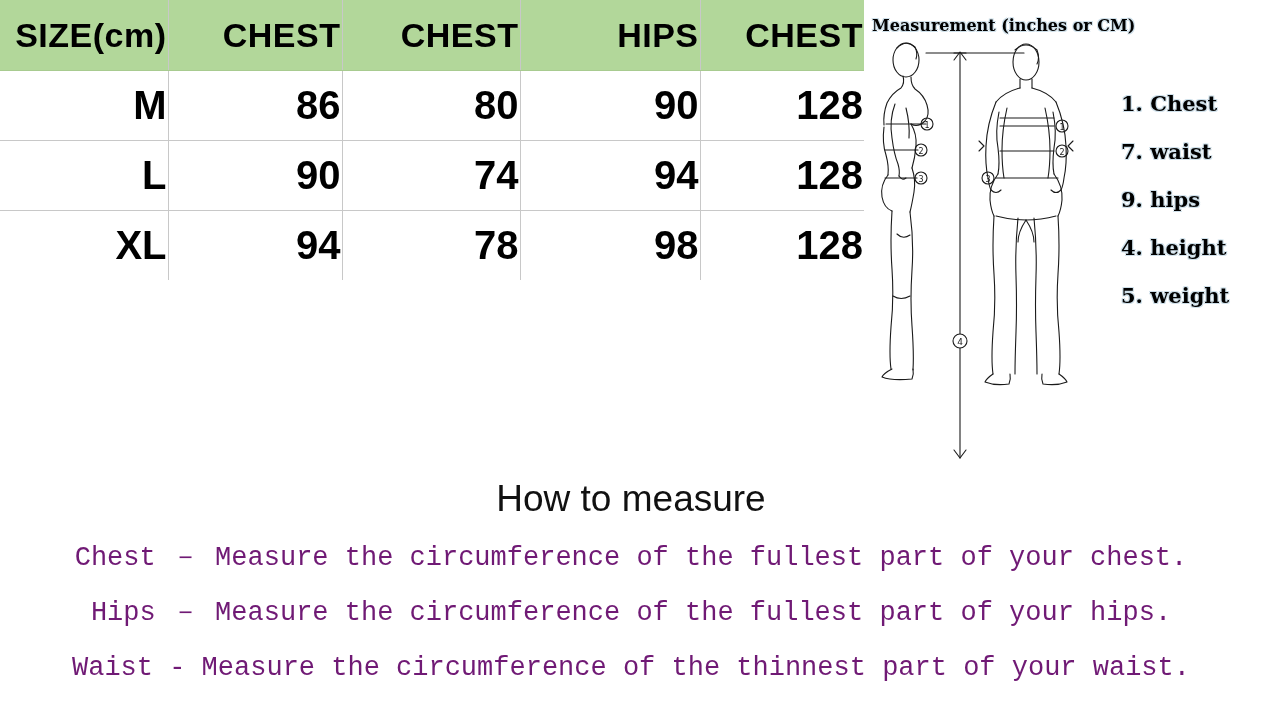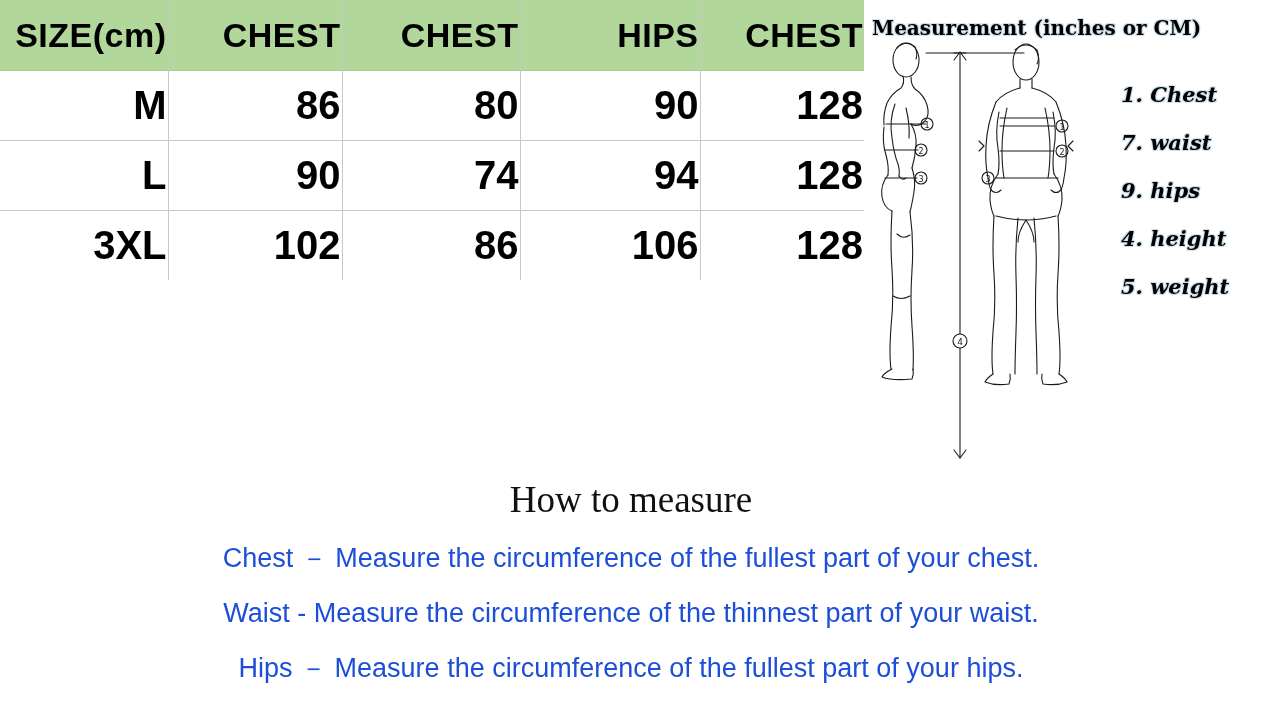"Measurement (inches or CM)" .diagram-title { font-size: 20px -> 16px }
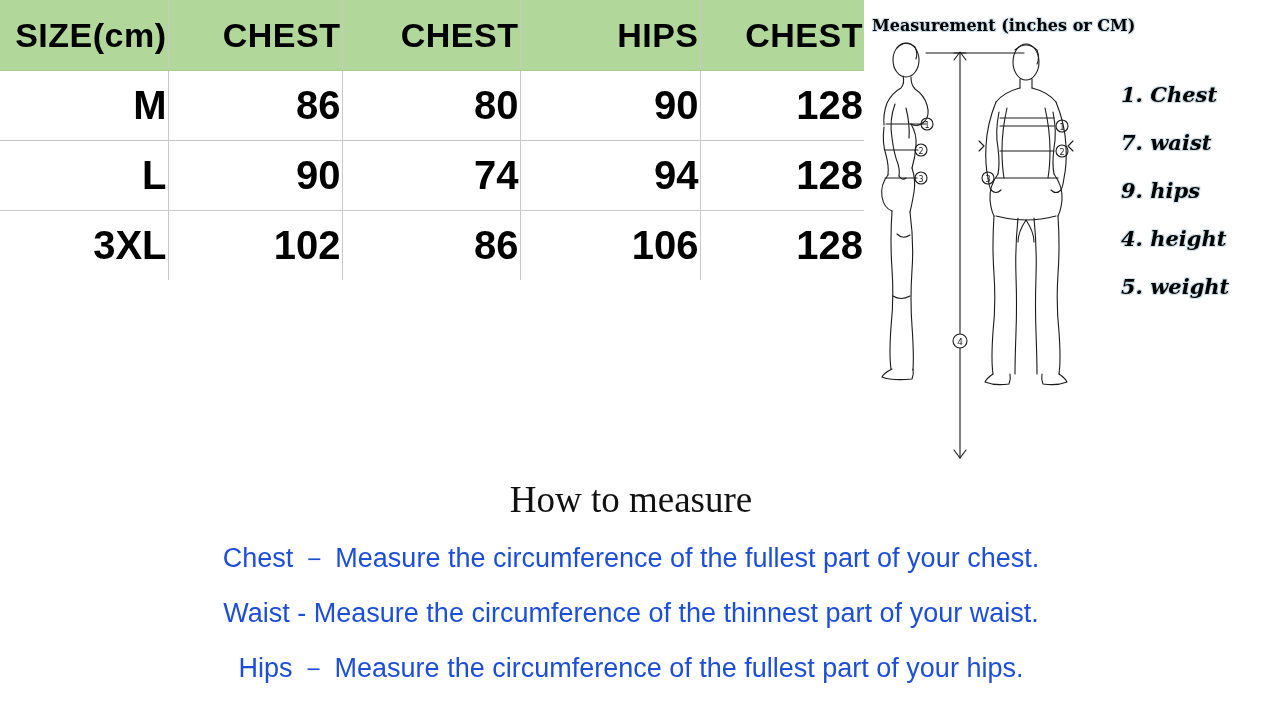"1. Chest" .legend { font-style: italic -> none; top: 84px -> 93px }
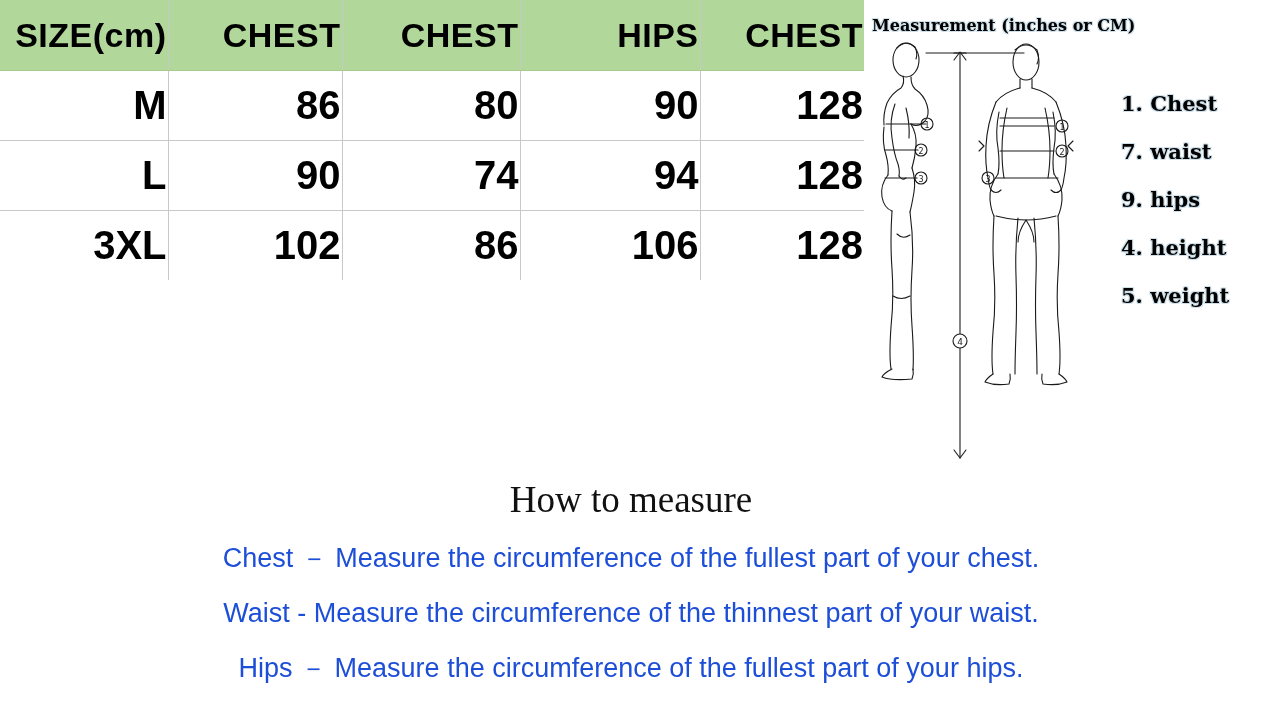"XL" tr { html: none -> <tr> <td>XL</td> <td>94</td> <td>78</td> <td>98</td> <td>128</td> </tr> }
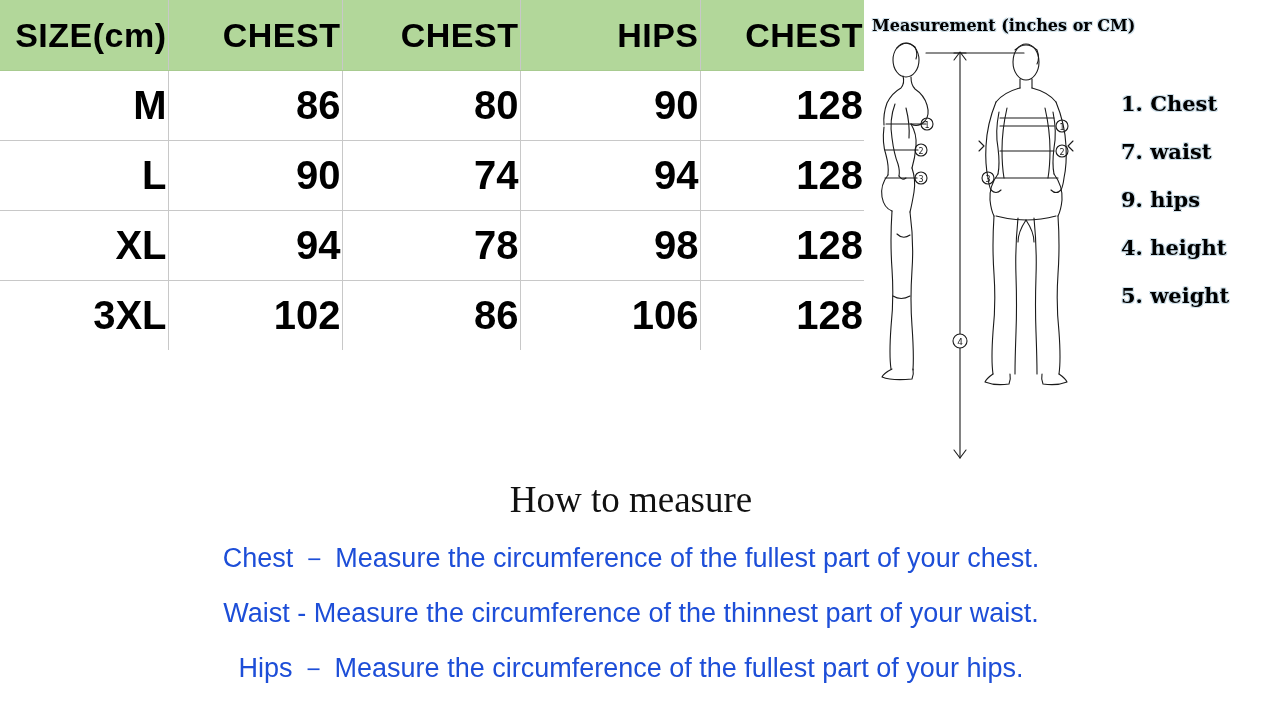"3XL" tr { html: <tr> <td>3XL</td> <td>102</td> <td>86</td> <td>106</td> <td>128</td> </tr> -> none }
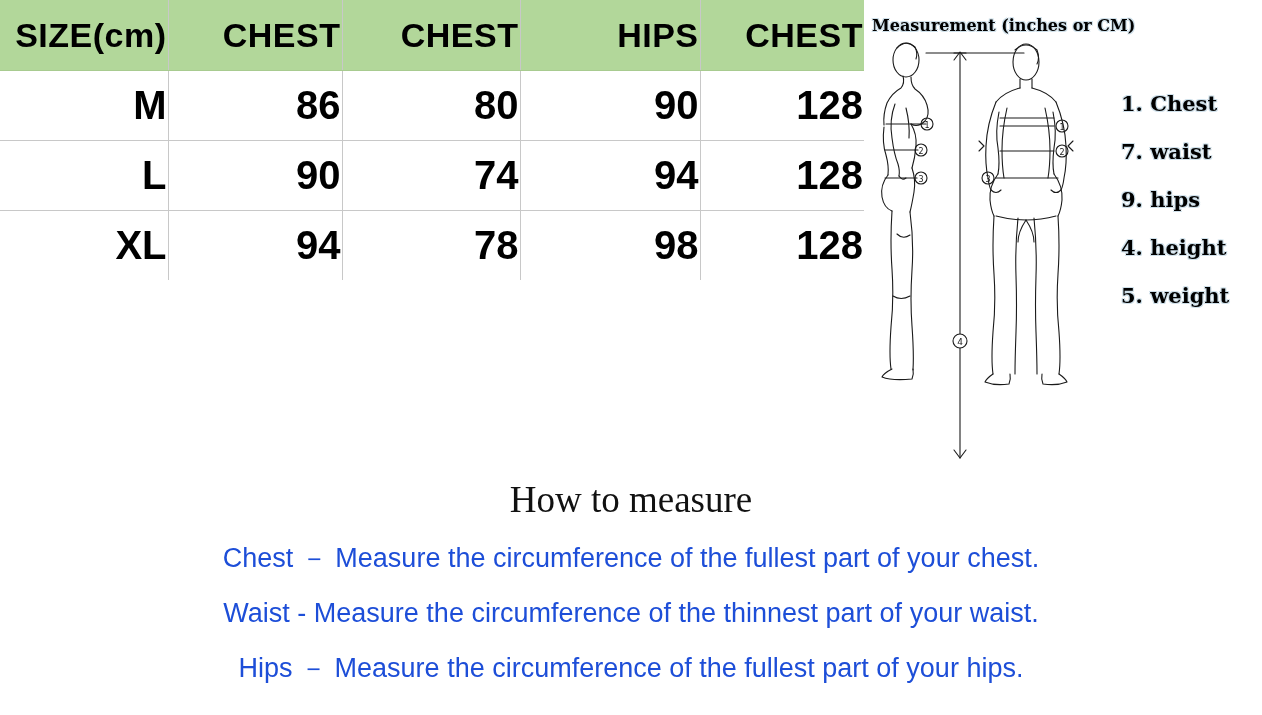"How to measure" .howto-title { font-family: Liberation Serif, serif -> Liberation Sans, sans-serif }
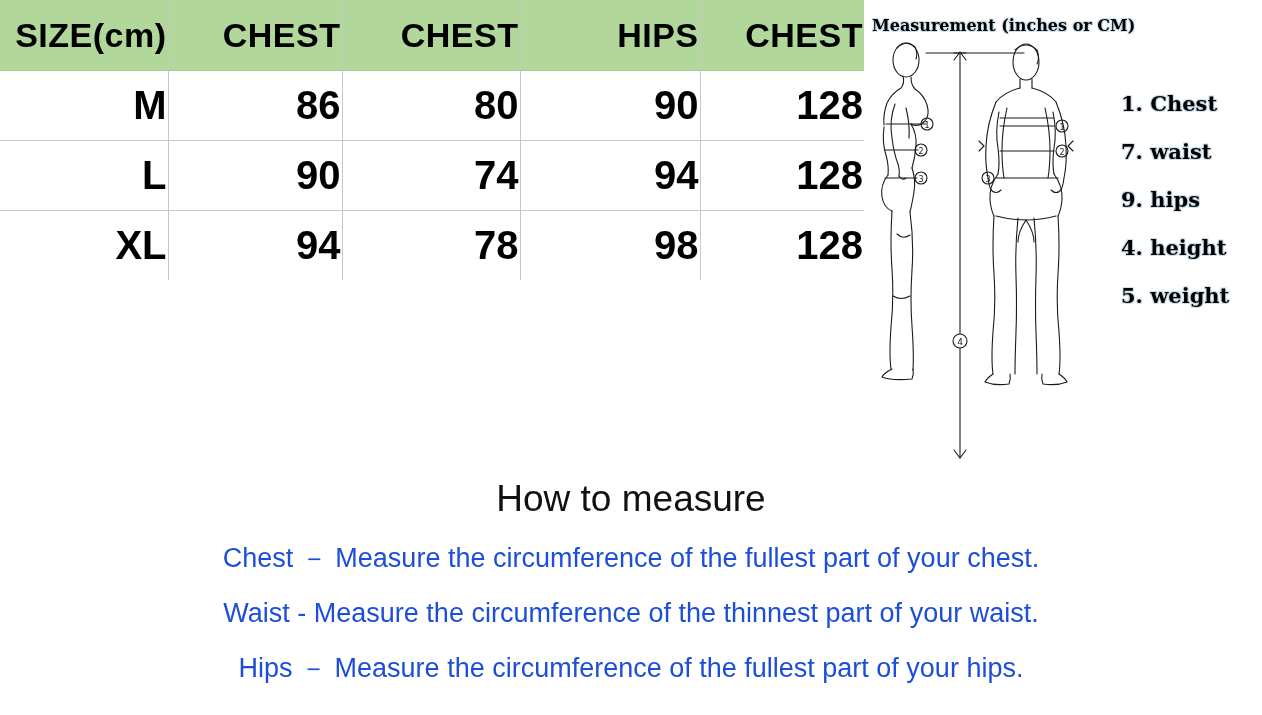"Chest － Measure the circumference" .howto-line { color: #1d4ed8 -> #701a75; font-family: Liberation Sans, sans-serif -> Liberation Mono, monospace }
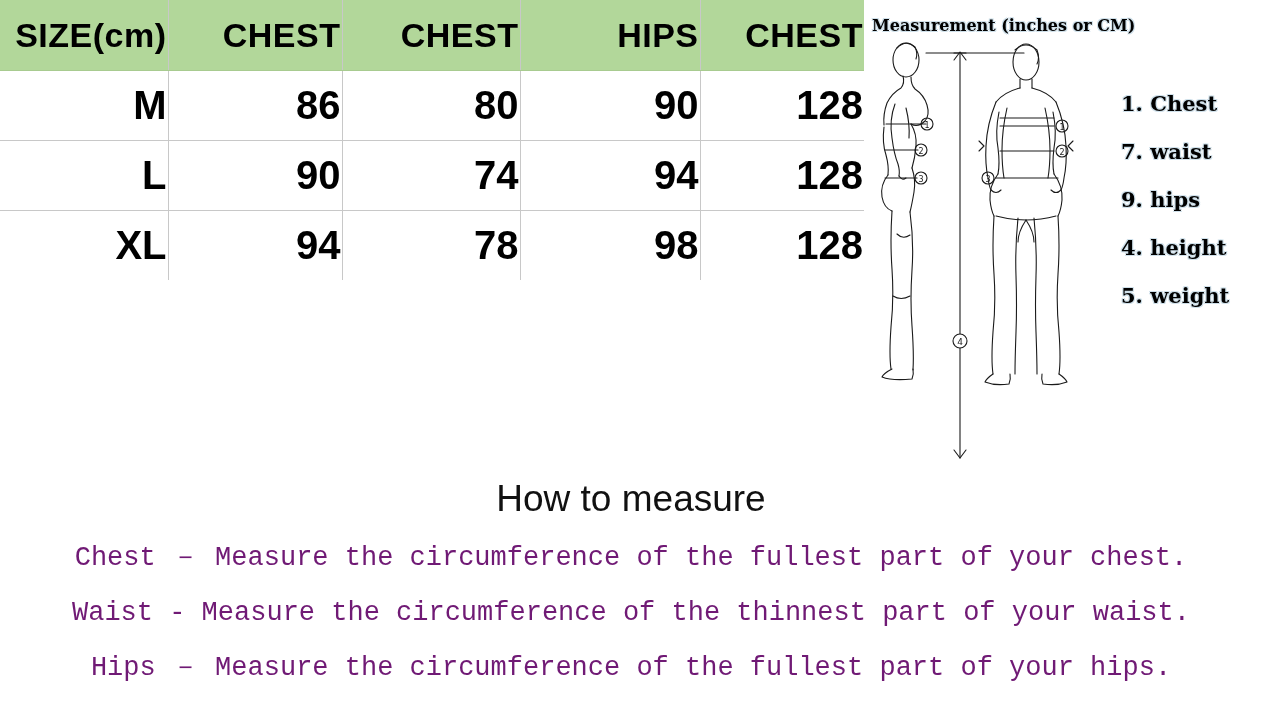"Waist - Measure the circumference" div.howto-line { order: before "Hips － Measure the circumference" -> after "Hips － Measure the circumference" }
